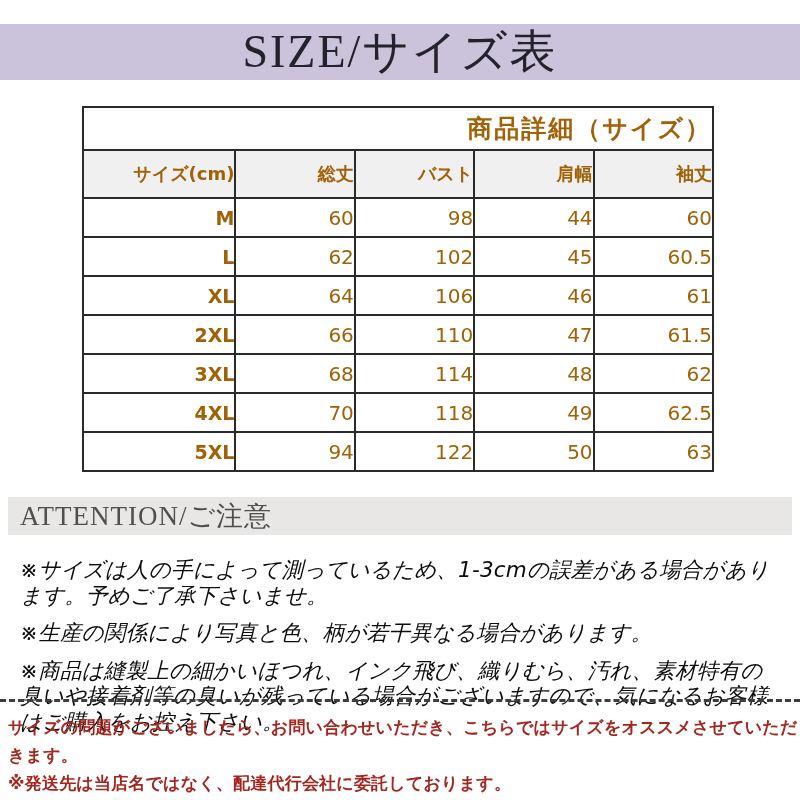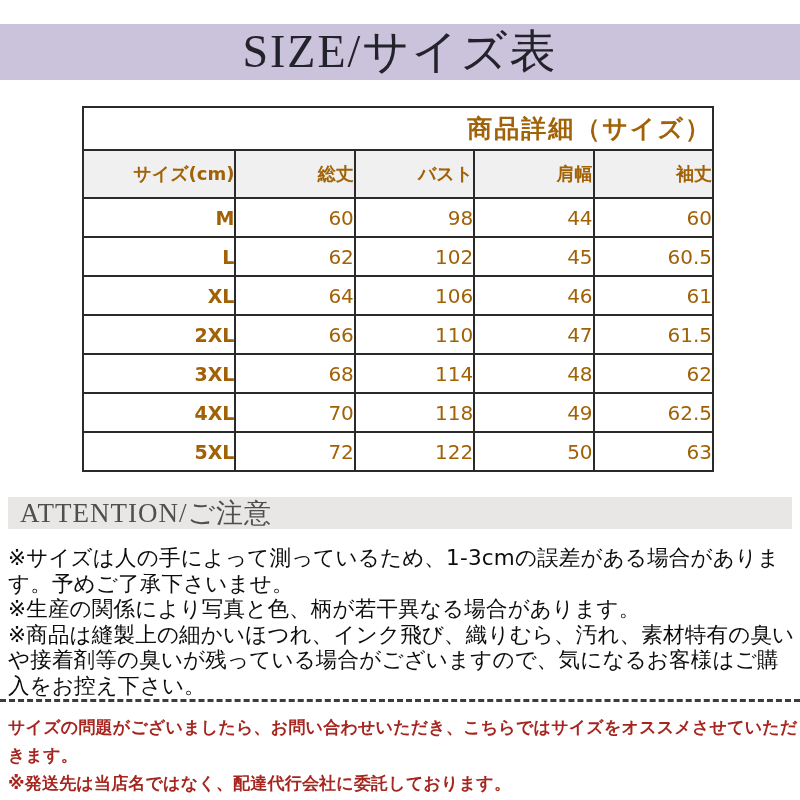"72" td { text: 72 -> 94 }
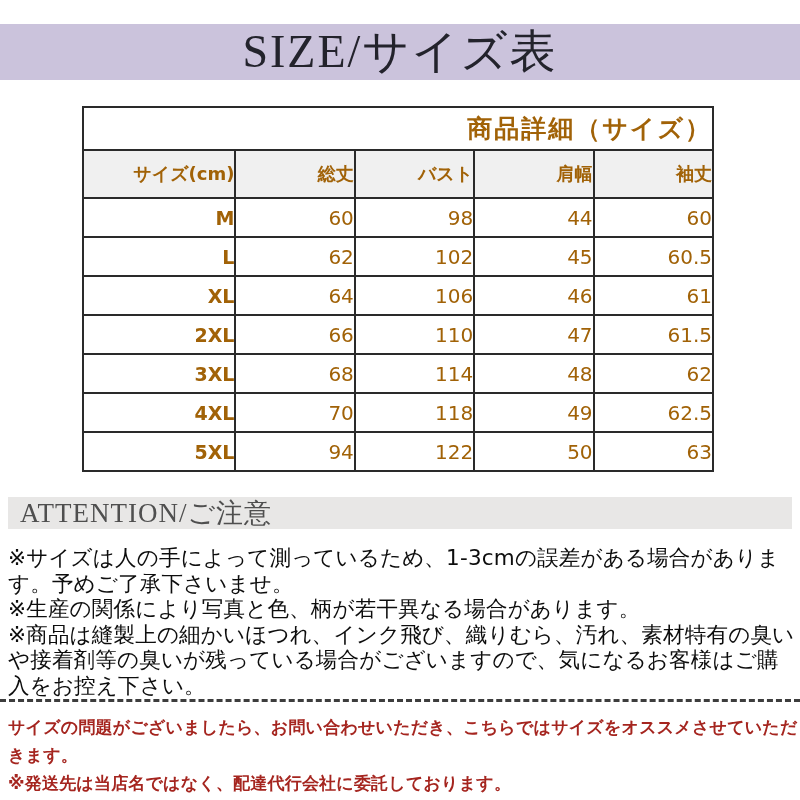"ATTENTION/ご注意" .attention-bar { height: 32px -> 38px }
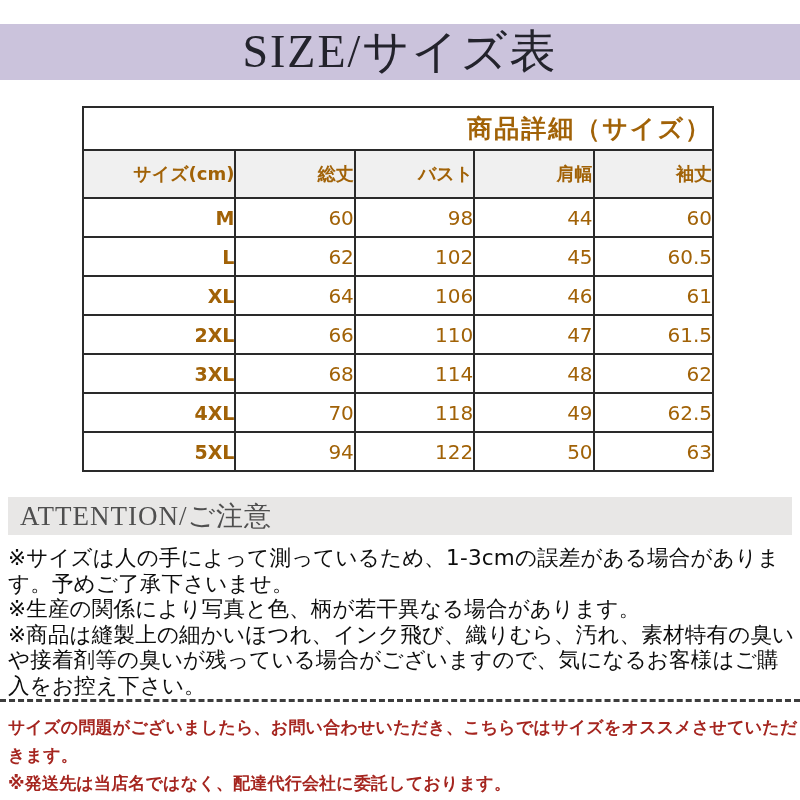"※サイズは人の手によって測っているため、1-3cmの誤差がある場合があります。予" .notes .note-line { font-style: none -> italic; margin: 0 -> 12px }
